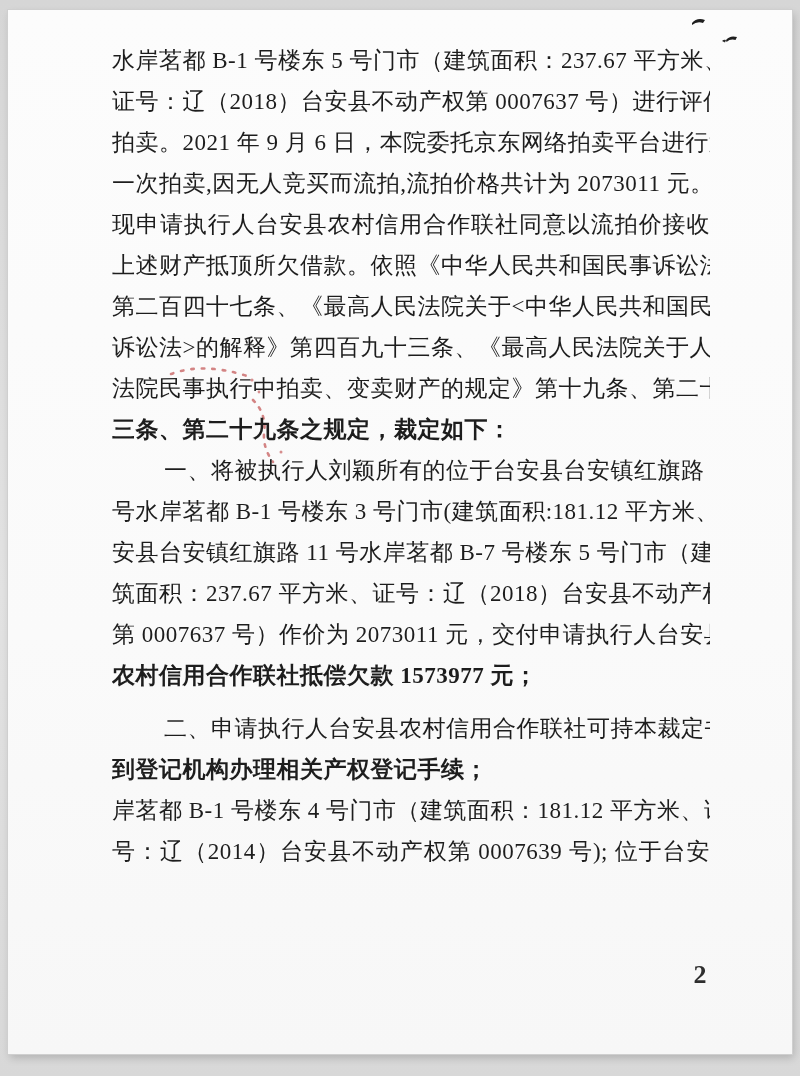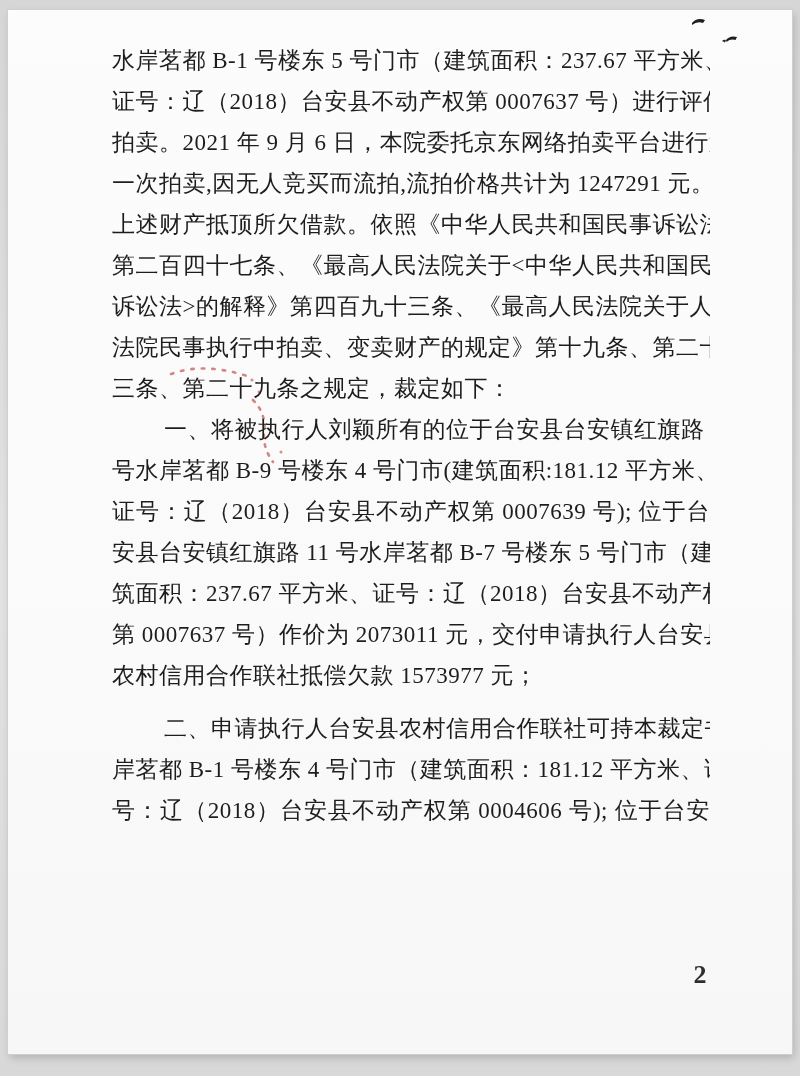"一次拍卖,因无人竞买而流拍,流拍价格共计为 1247291 元。" div.line { text: 1247291 -> 2073011 }
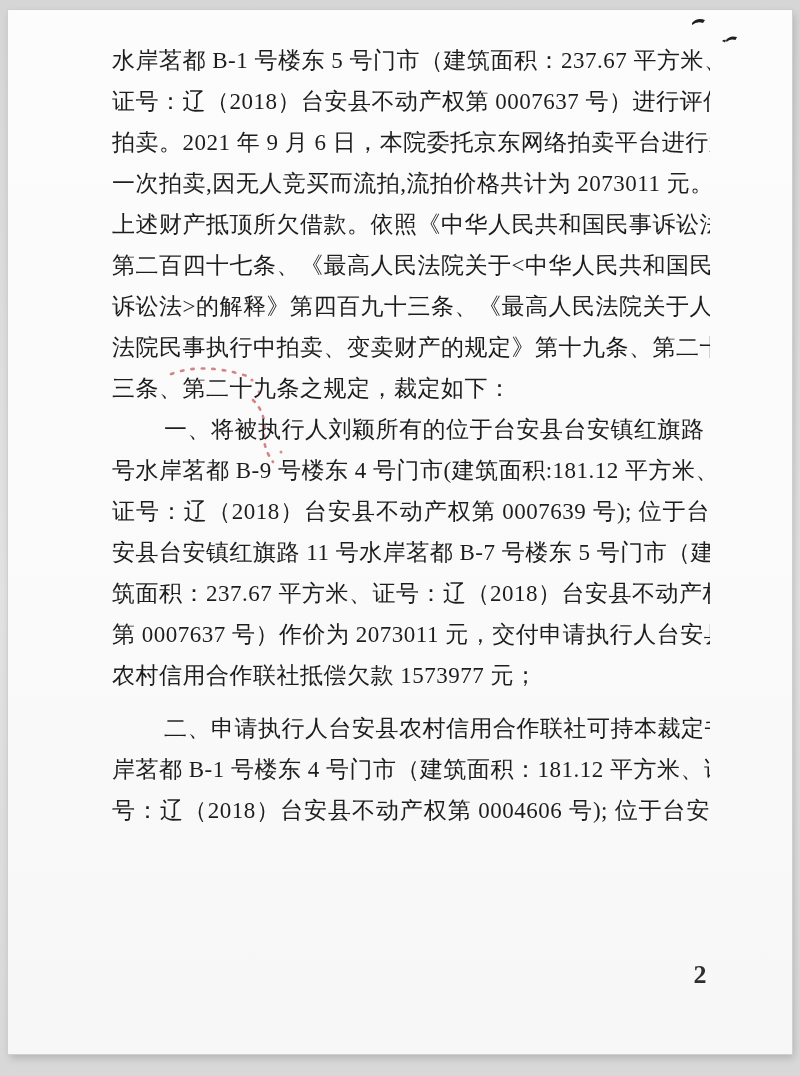"现申请执行人台安县农村信用合作联社同意以流拍价接收" div.line { html: none -> <div>现申请执行人台安县农村信用合作联社同意以流拍价接收</div> }
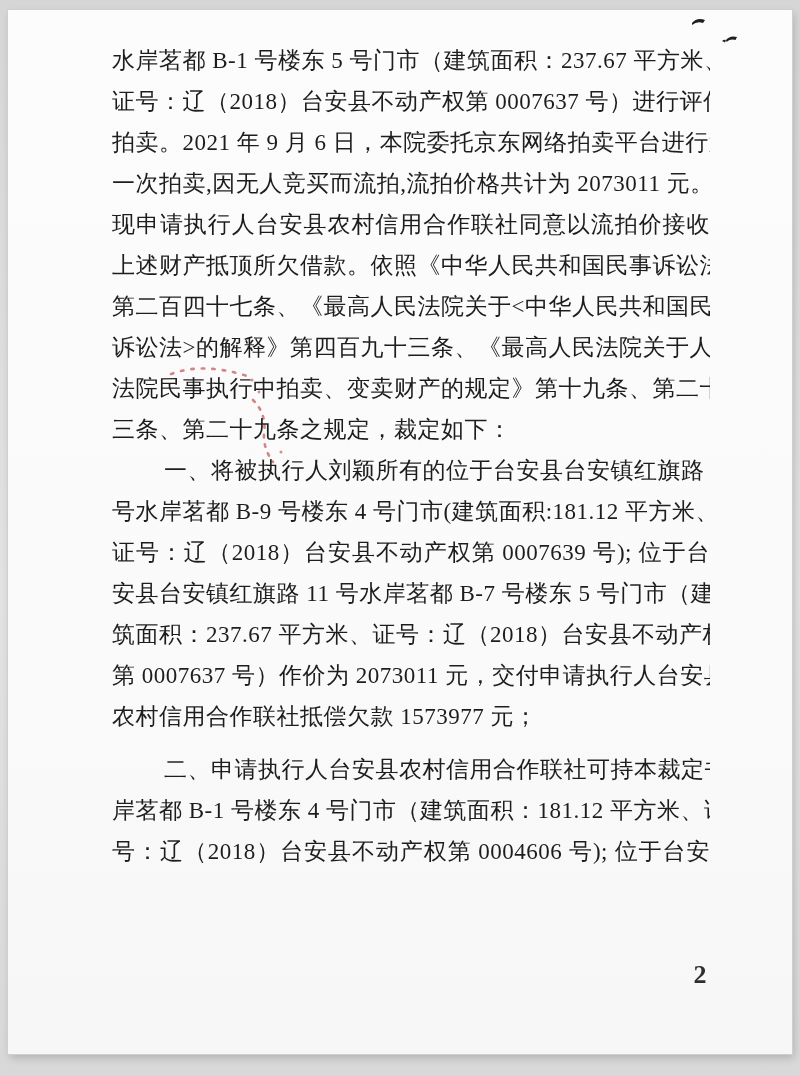"三条、第二十九条之规定，裁定如下：" .line.short { font-weight: none -> bold }
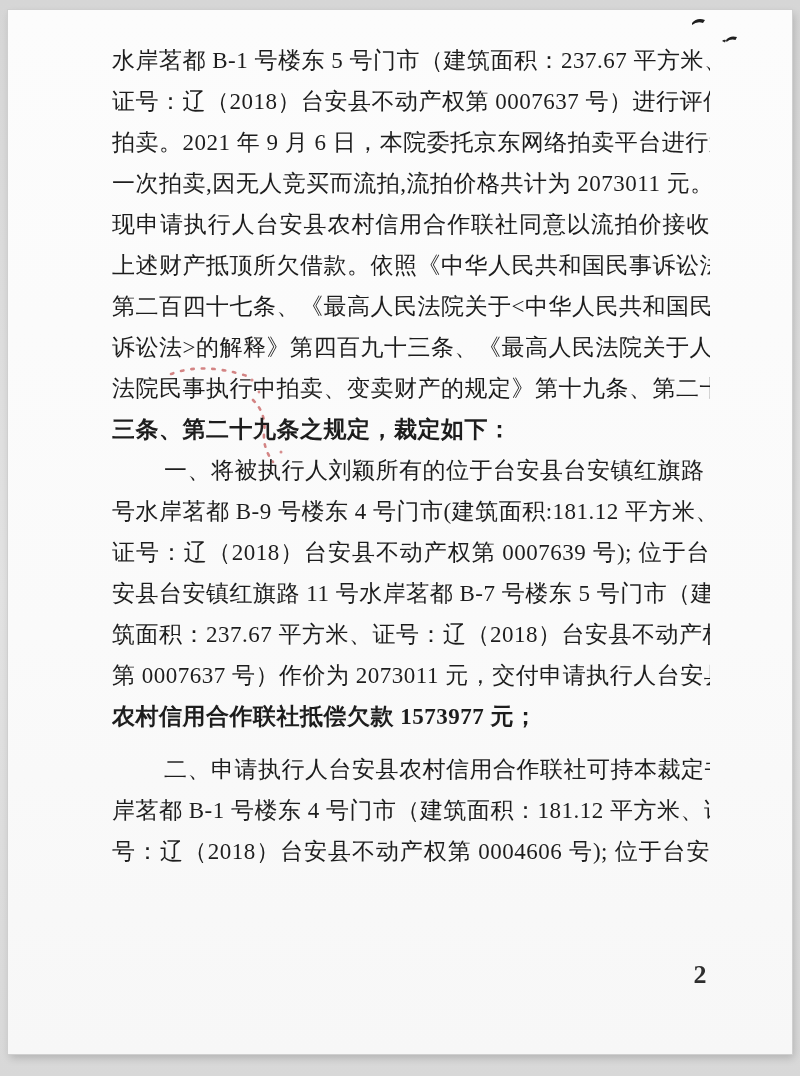"号水岸茗都 B-9 号楼东 4 号门市(建筑面积:181.12" div.line { text: B-9 号楼东 4 -> B-1 号楼东 3 }
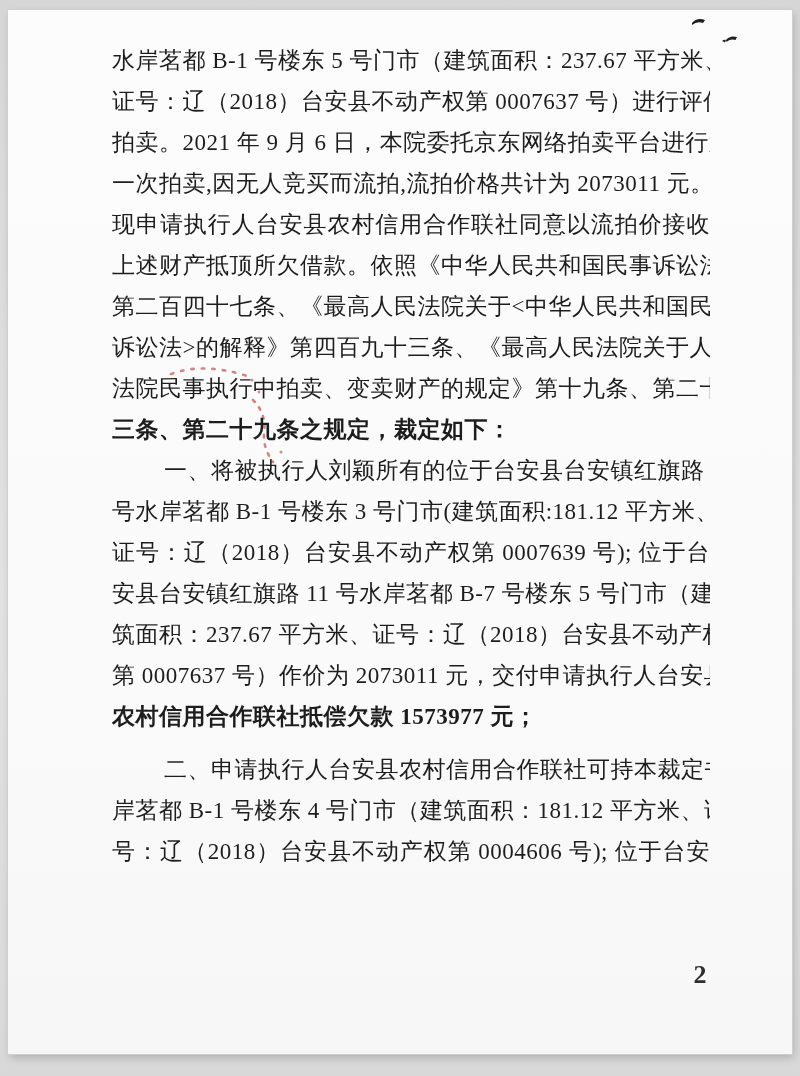"证号：辽（2018）台安县不动产权第 0007639 号); 位于台" div.line { html: <div>证号：辽（2018）台安县不动产权第 0007639 号); 位于台</div> -> none }
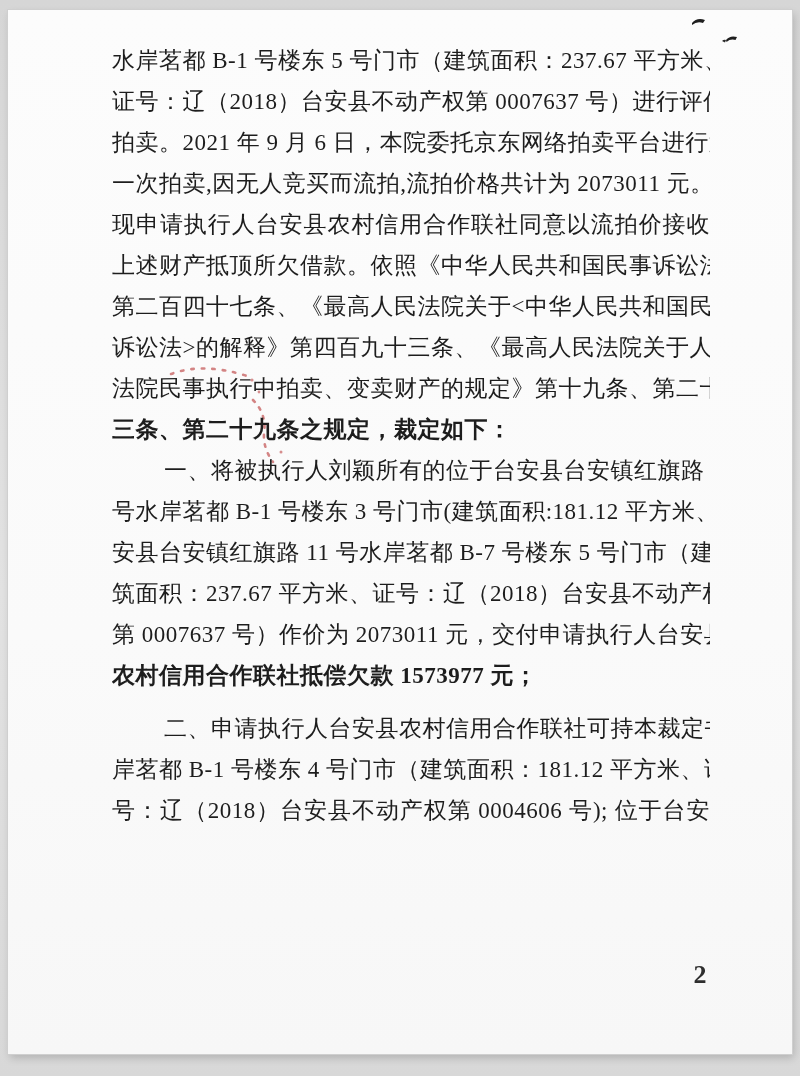"到登记机构办理相关产权登记手续；" div.line { html: none -> <div>到登记机构办理相关产权登记手续；</div> }
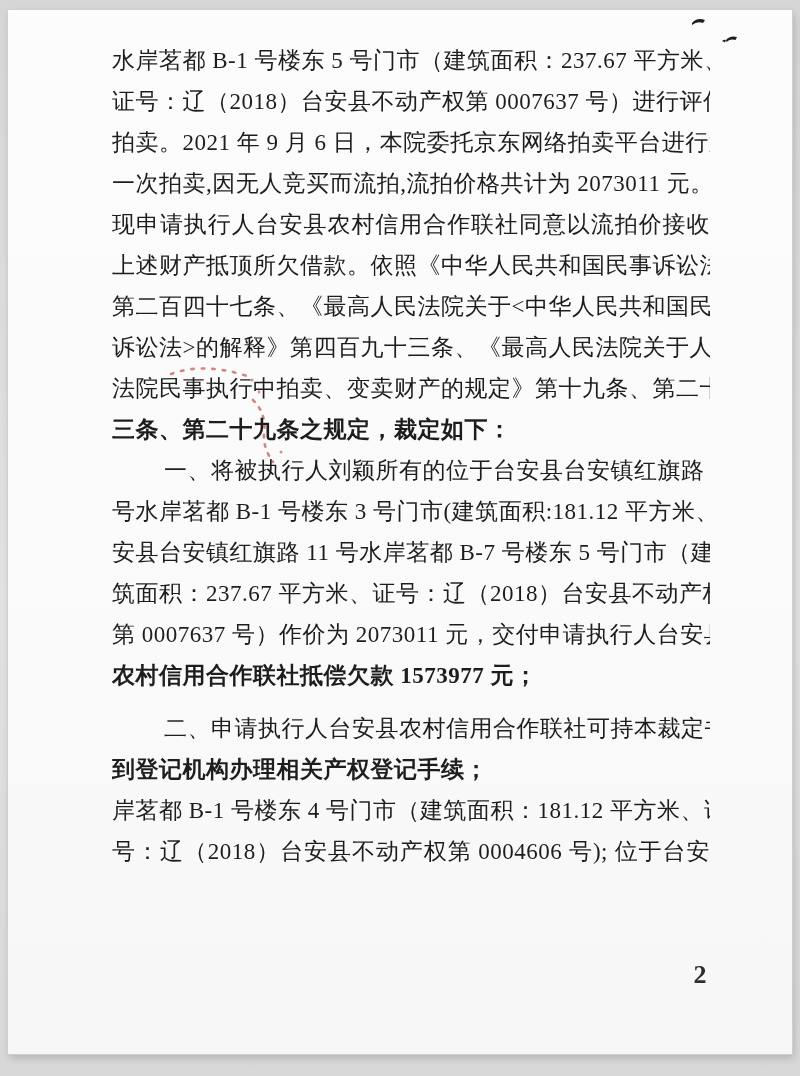"号：辽（2018）台安县不动产权第 0004606 号); 位于台安" div.line { text: 2018）台安县不动产权第 0004606 -> 2014）台安县不动产权第 0007639 }
